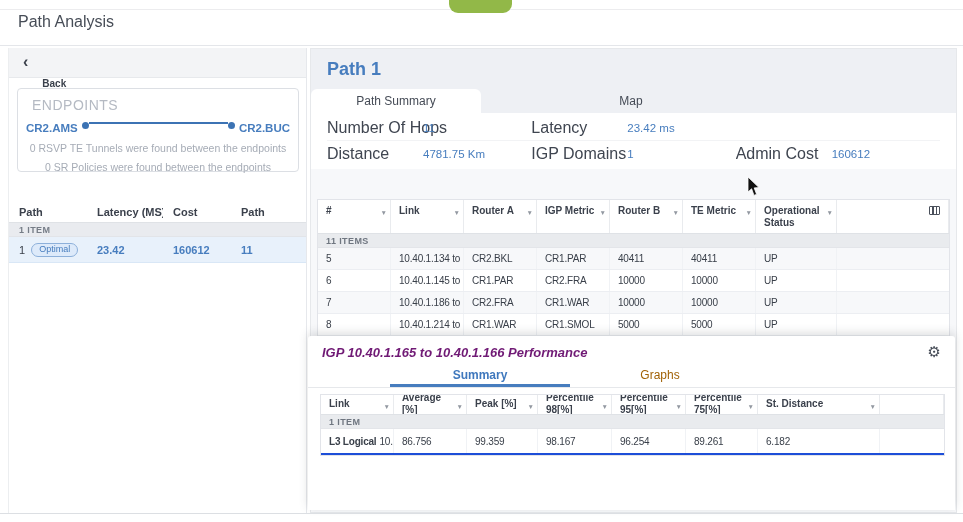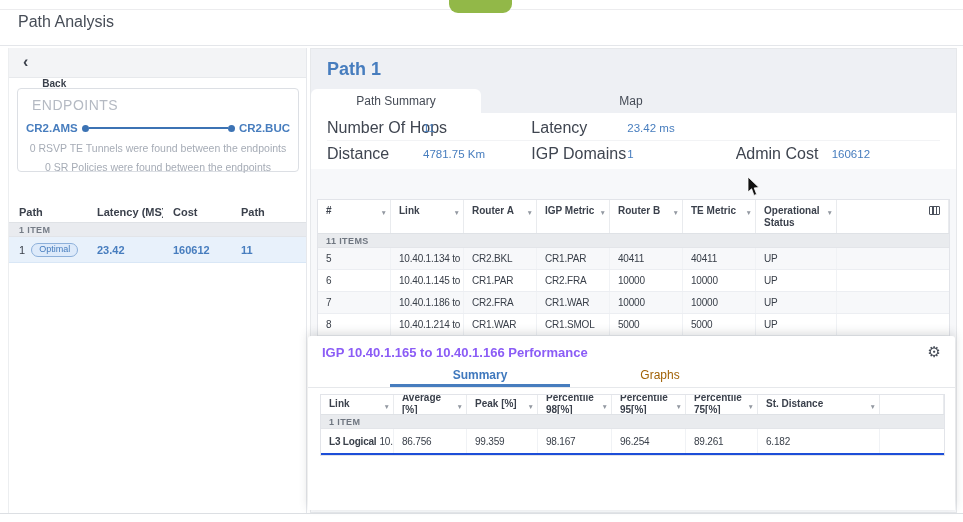"CR2.AMS" .ep-row { align-items: center -> flex-start }
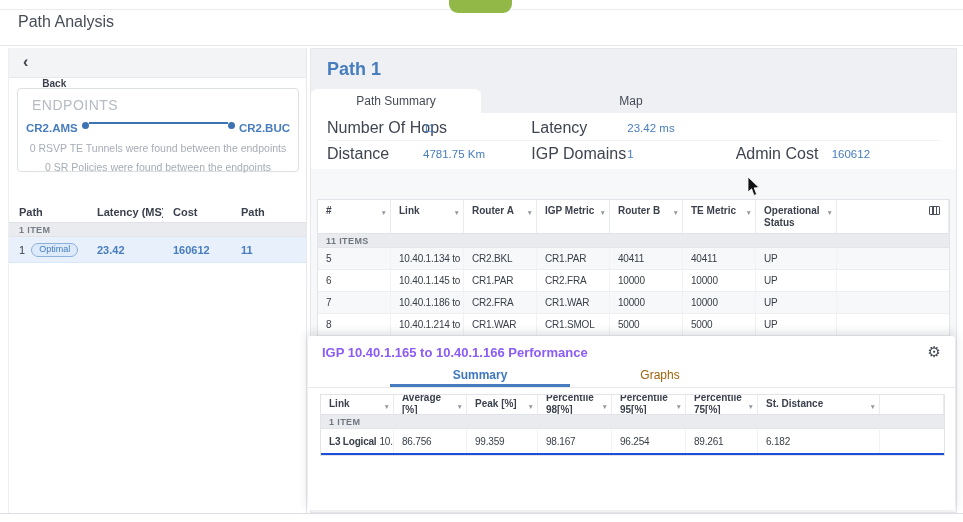"IGP 10.40.1.165 to 10.40.1.166" .perf-title { color: #8b5cf6 -> #701a75; font-style: none -> italic }
